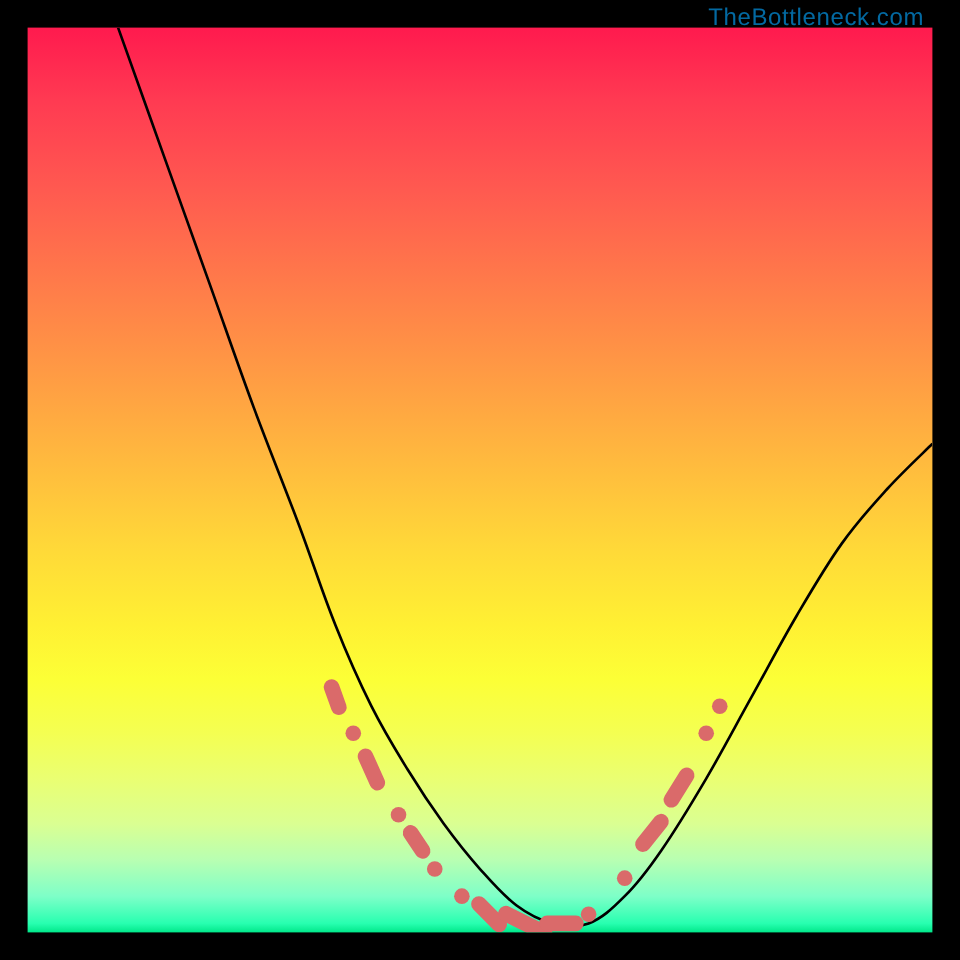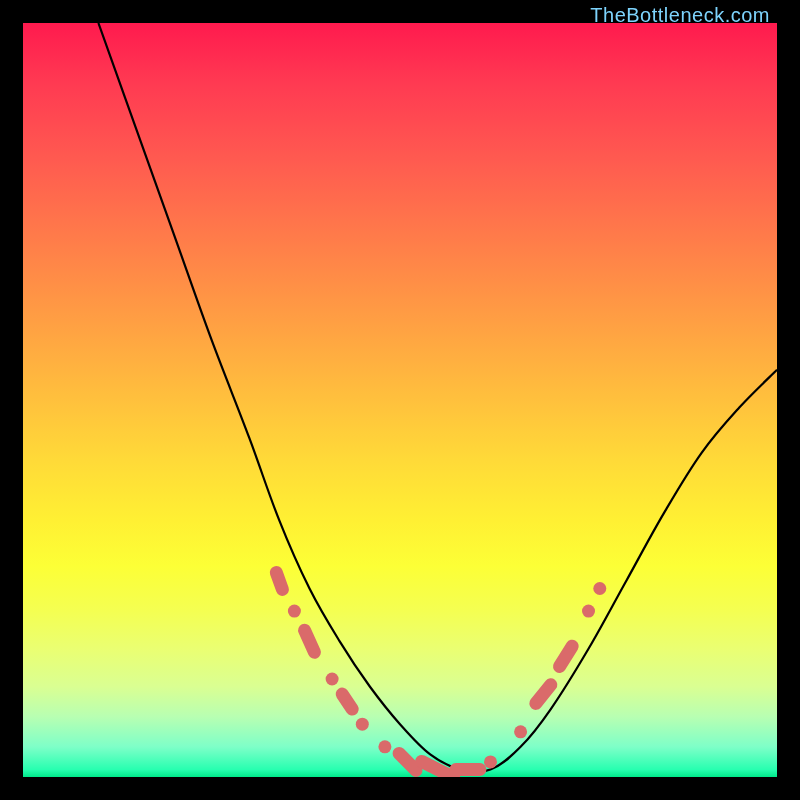"TheBottleneck.com" .watermark { color: #7dd3fc -> #0369a1 }
